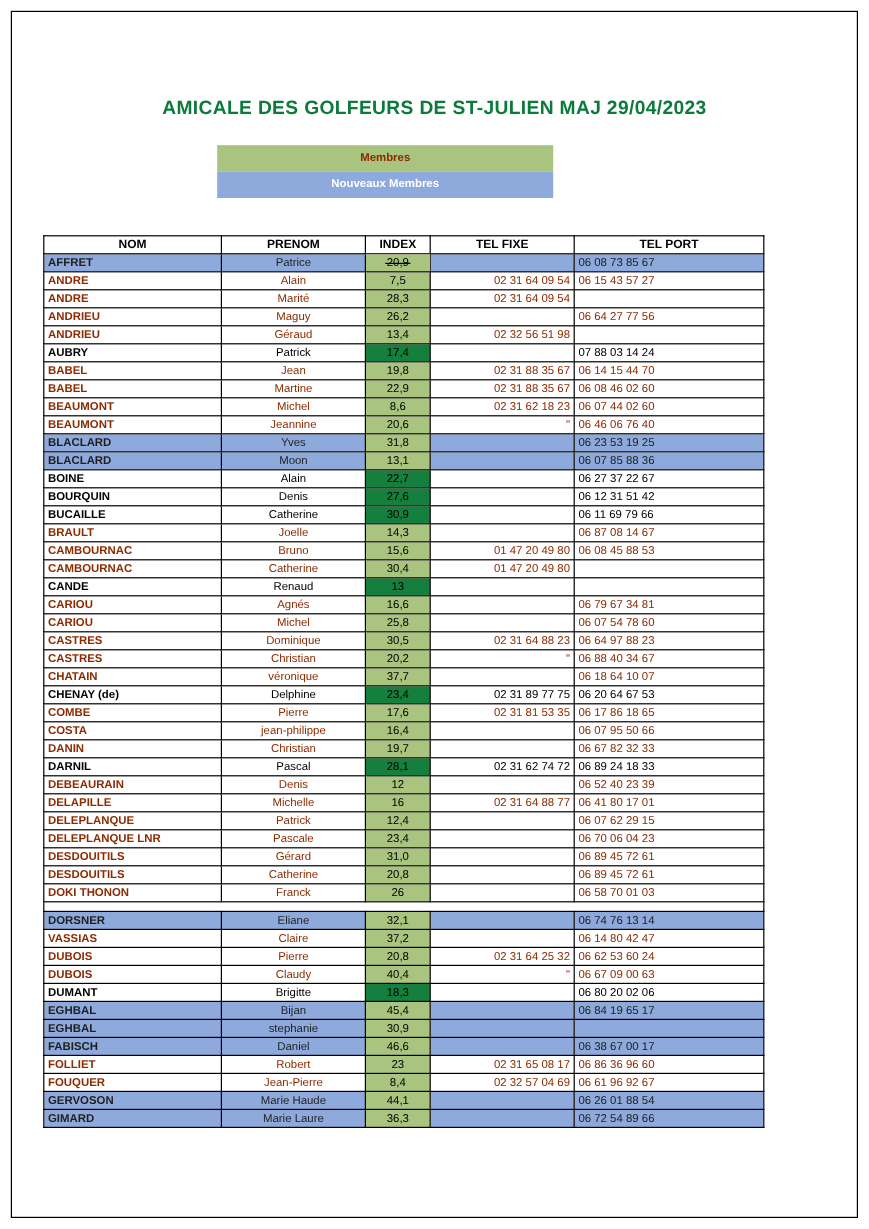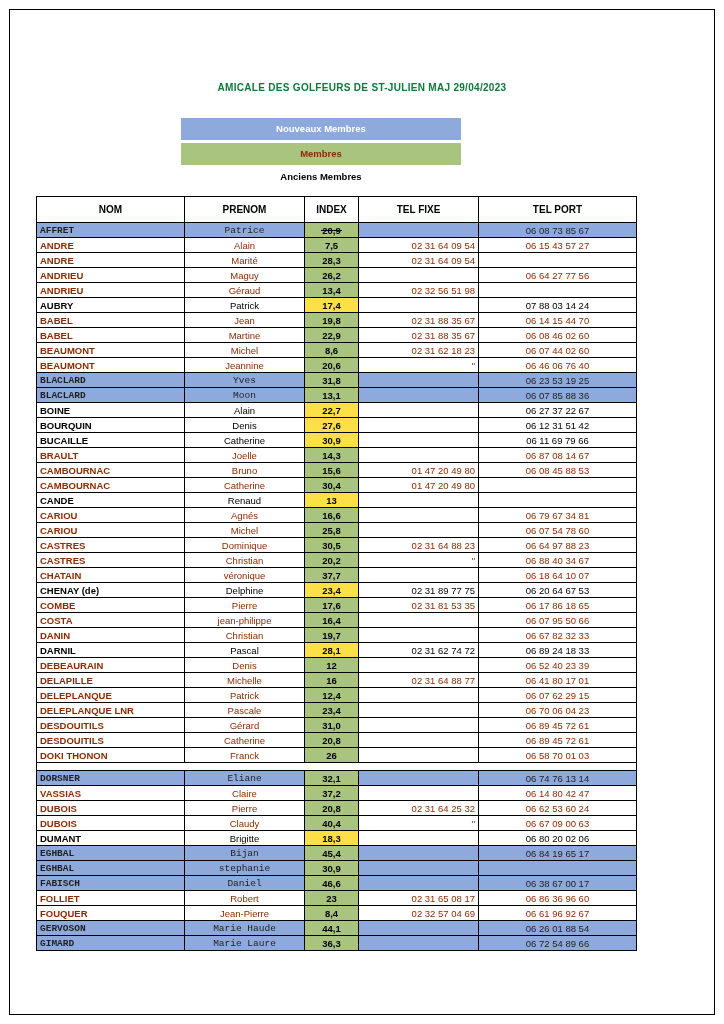"AMICALE DES GOLFEURS DE ST-JULIEN" .doc-title { font-size: 10px -> 16px }
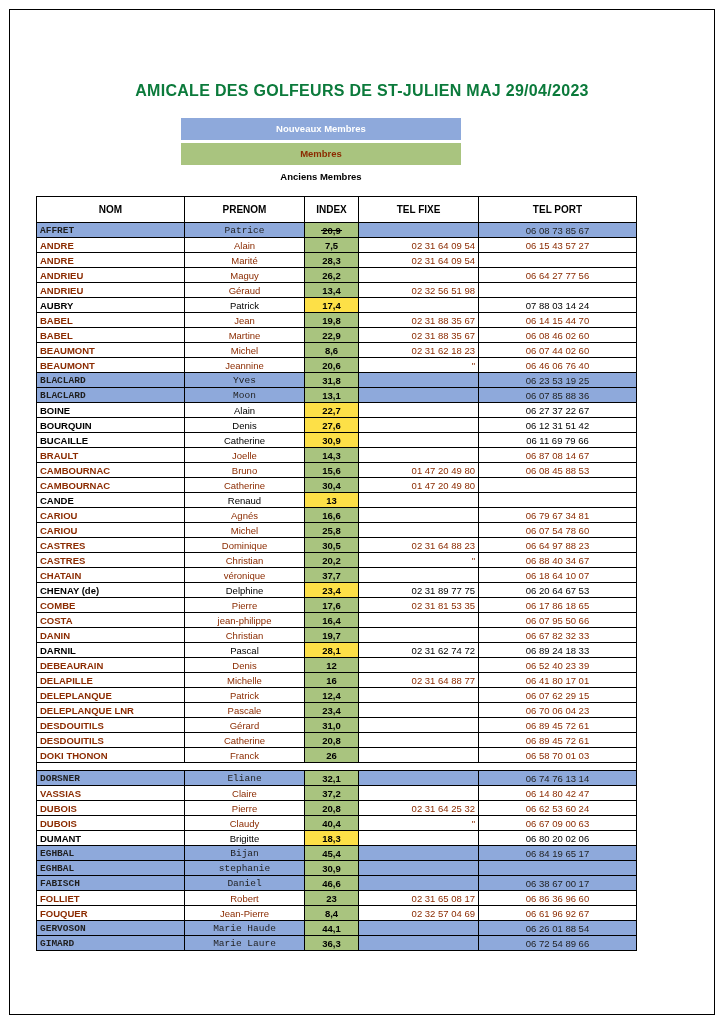"Nouveaux Membres" div.legend-band { order: before "Membres" -> after "Membres" }
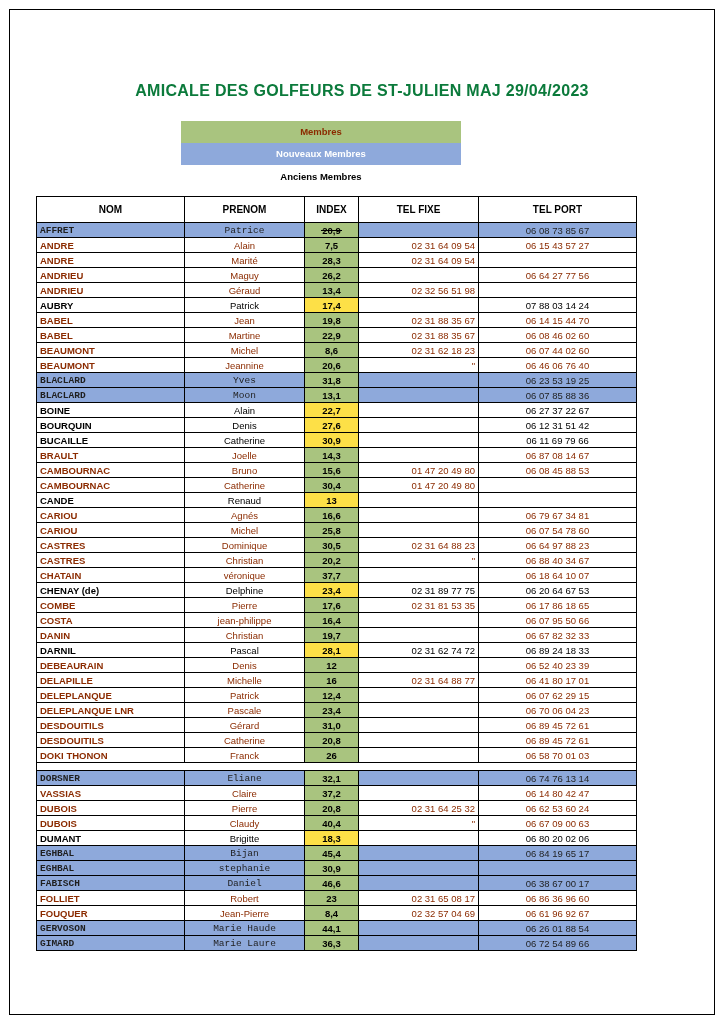"Anciens Membres" div.legend-old { html: <div>Anciens Membres</div> -> none }
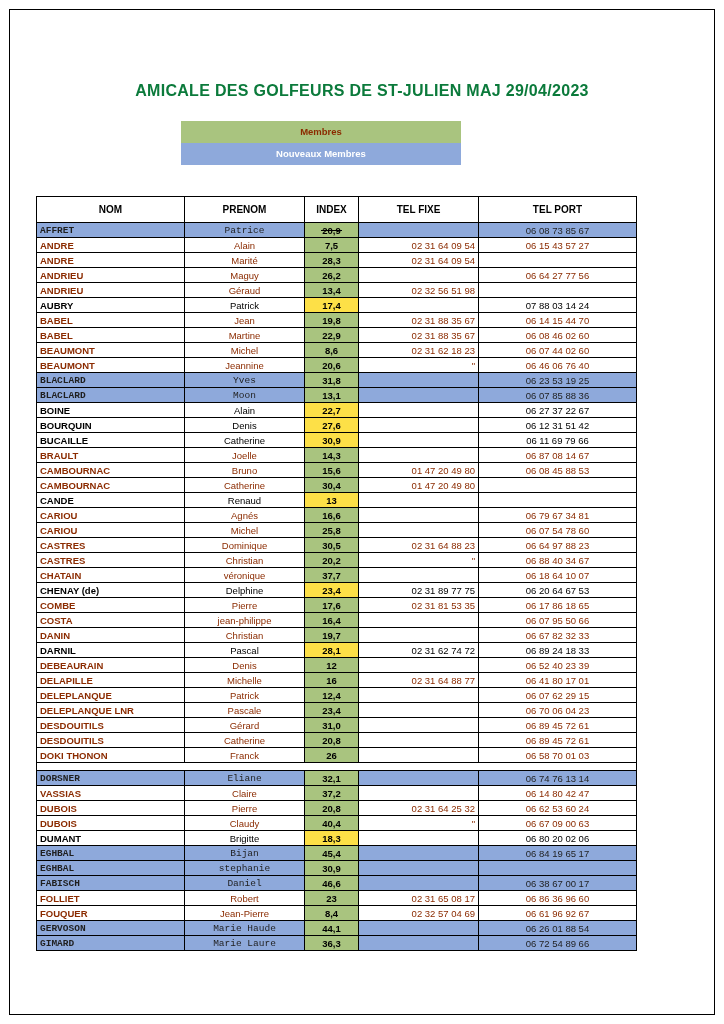"NOM" table.members th { height: 26px -> 15px }
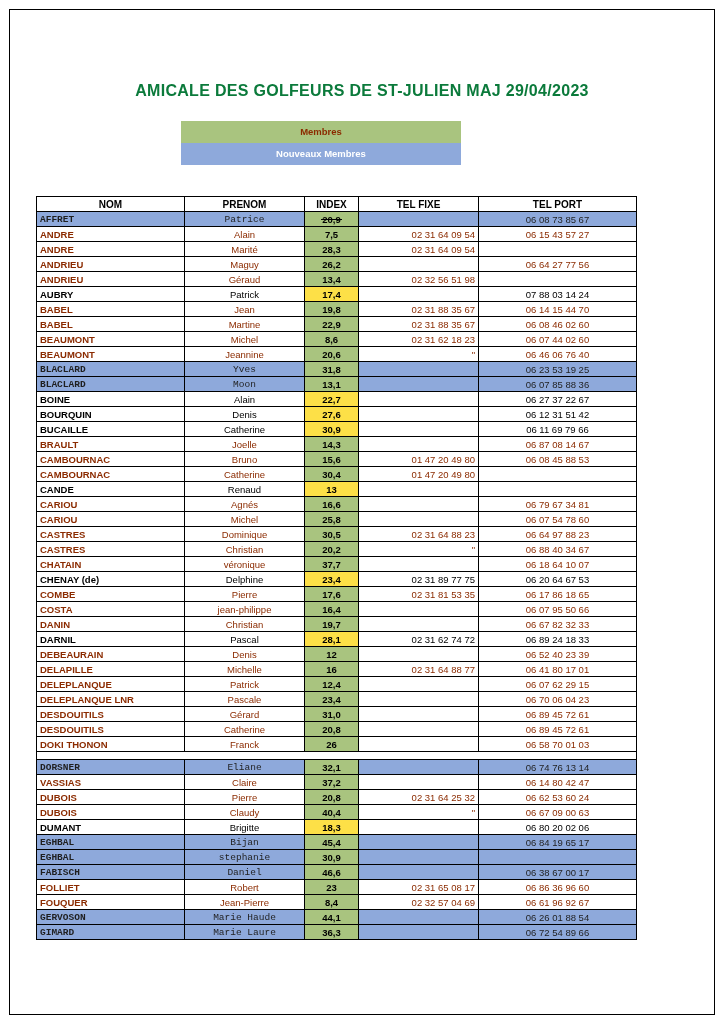"AFFRET" tr.r-new td.nom, tr.r-new td.prenom { font-family: Liberation Mono, monospace -> none }
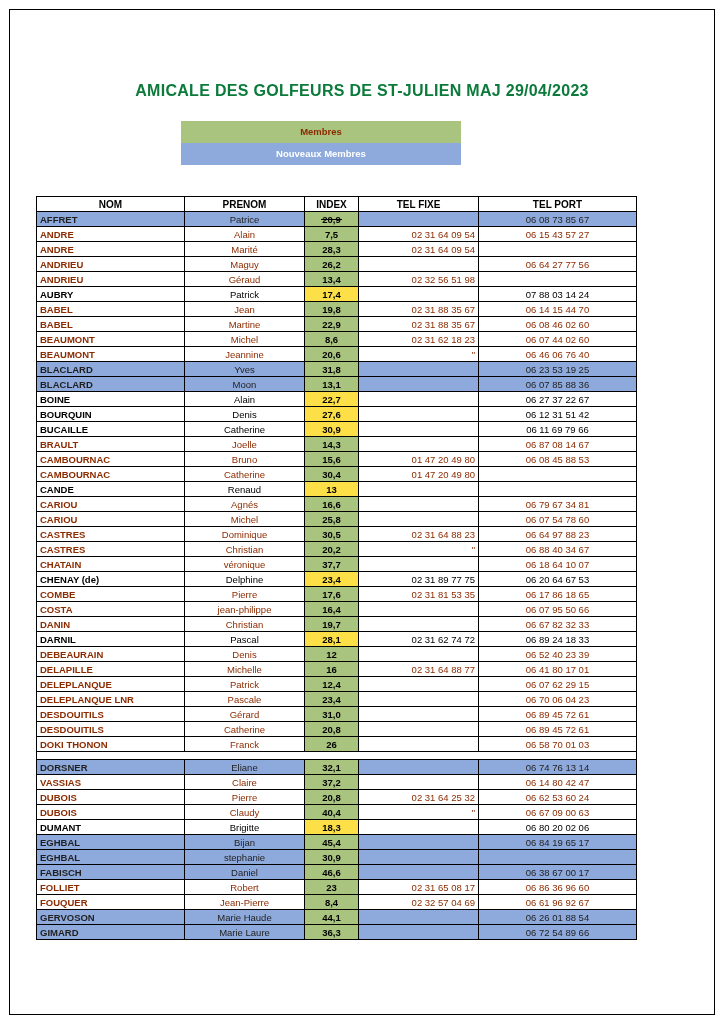"20,9" td.index { font-weight: bold -> normal }
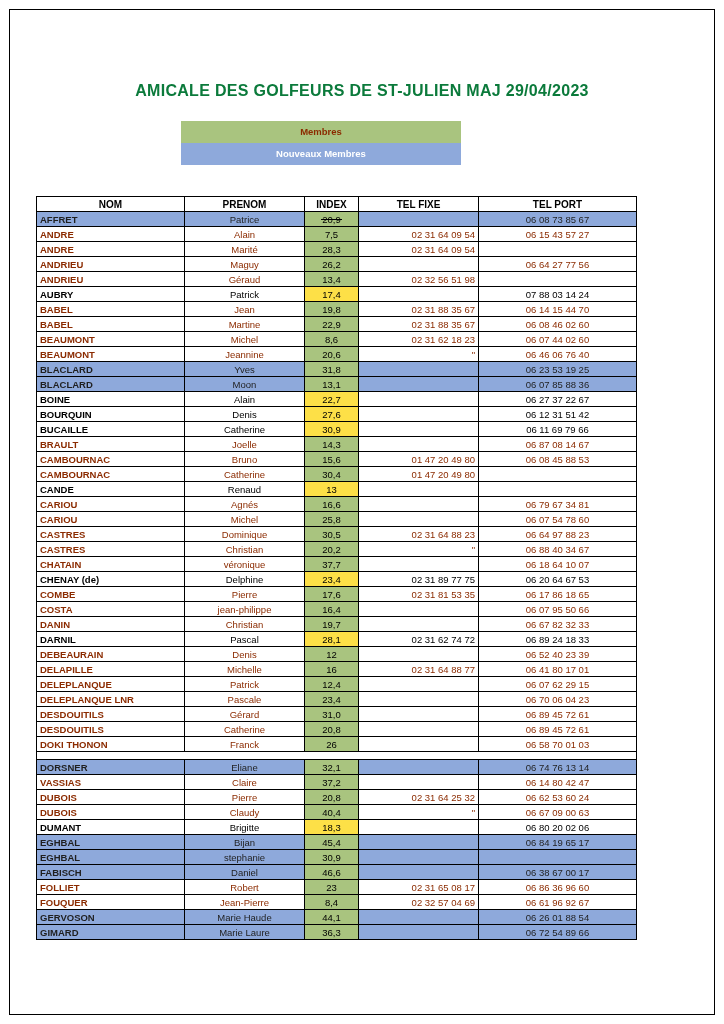"06 08 73 85 67" td.port { text-align: center -> none }
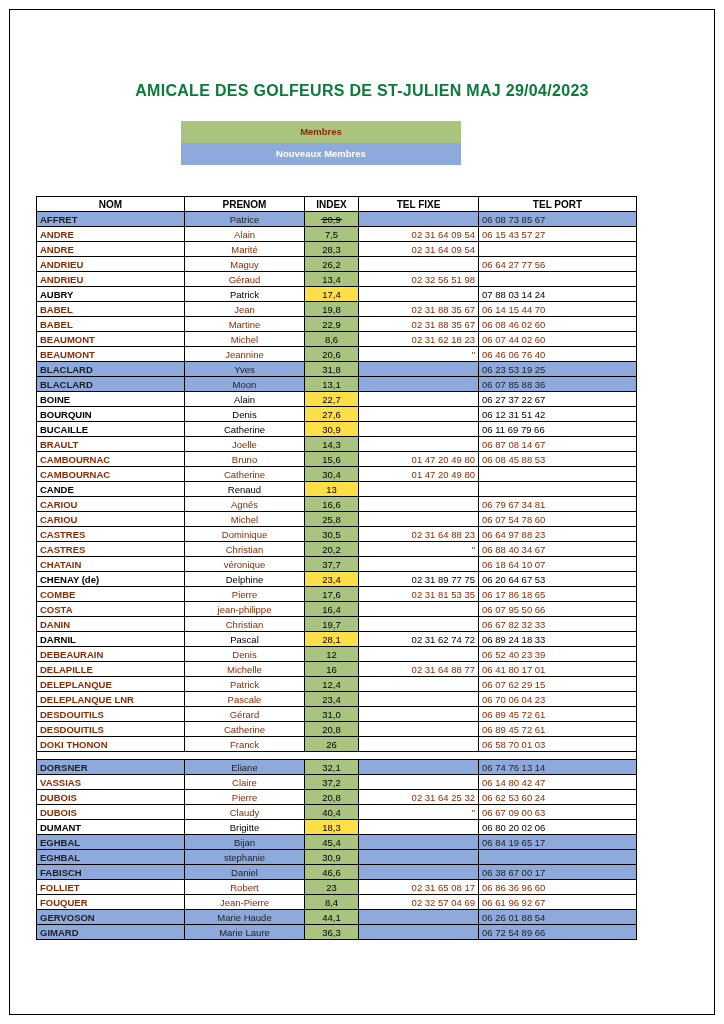"17,4" tr.r-old td.index { background: #fde047 -> #15803d }
